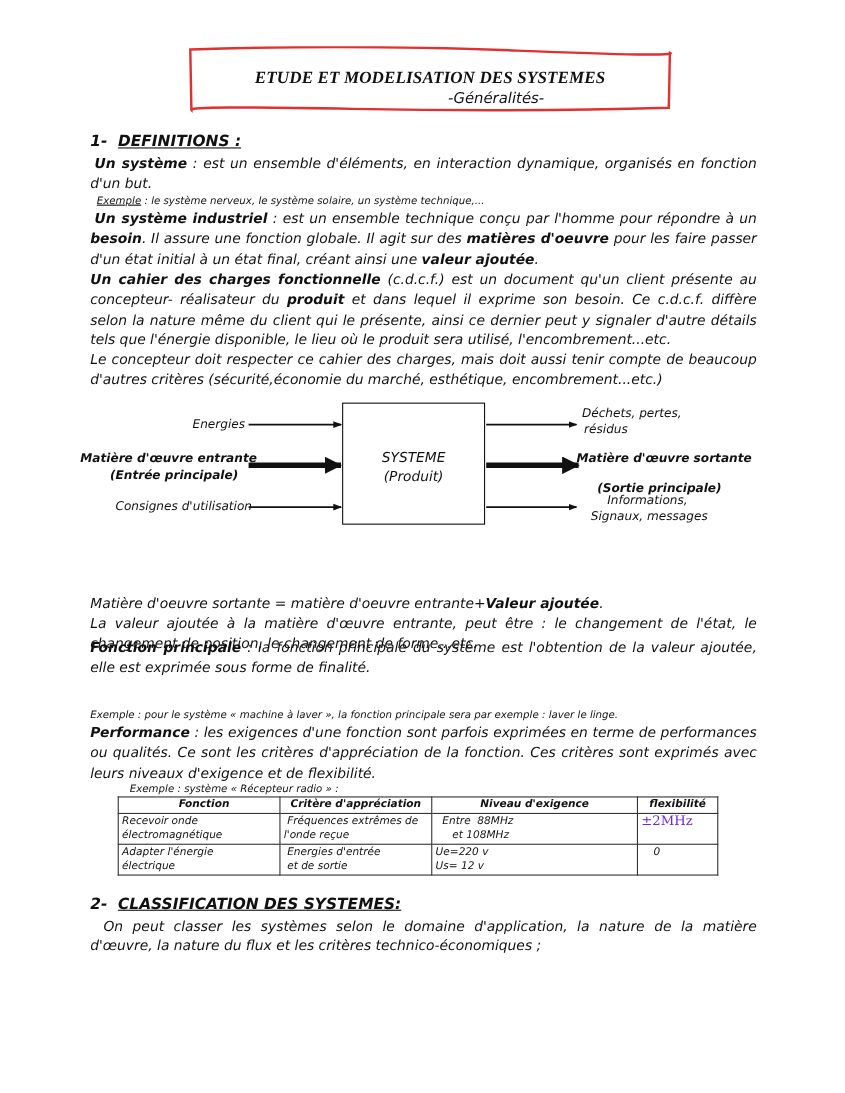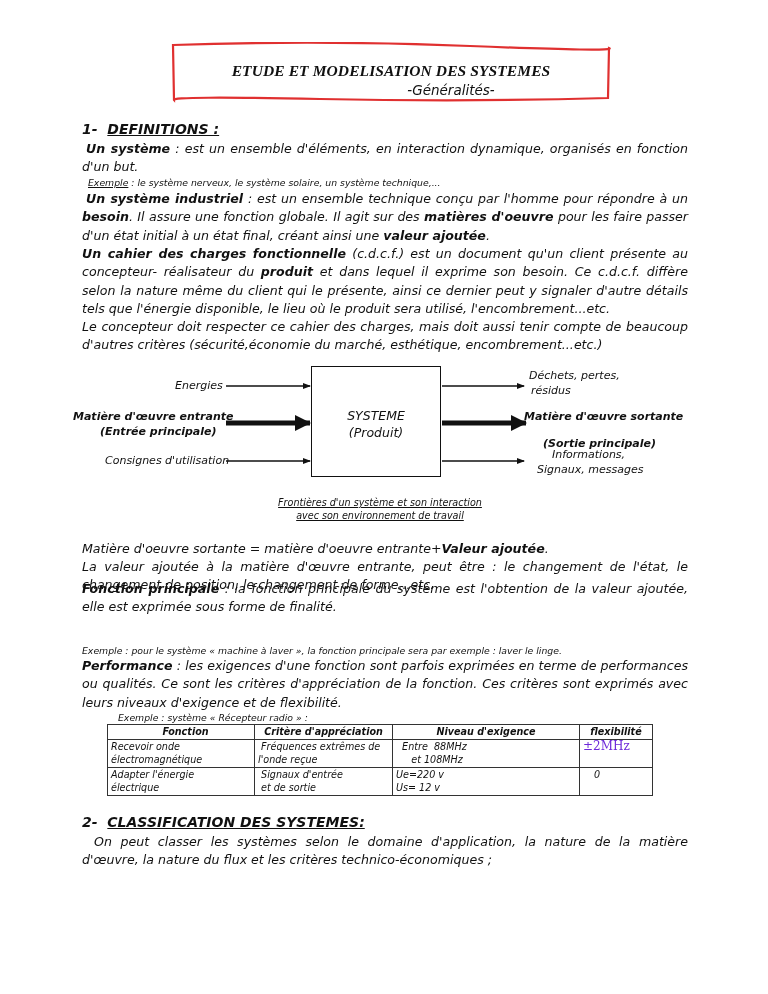"Frontières d'un système et son" div.caption { html: <div> <div>Frontières d'un système et son interaction</div> <div>avec son environnement de travail</div> </div> -> none }
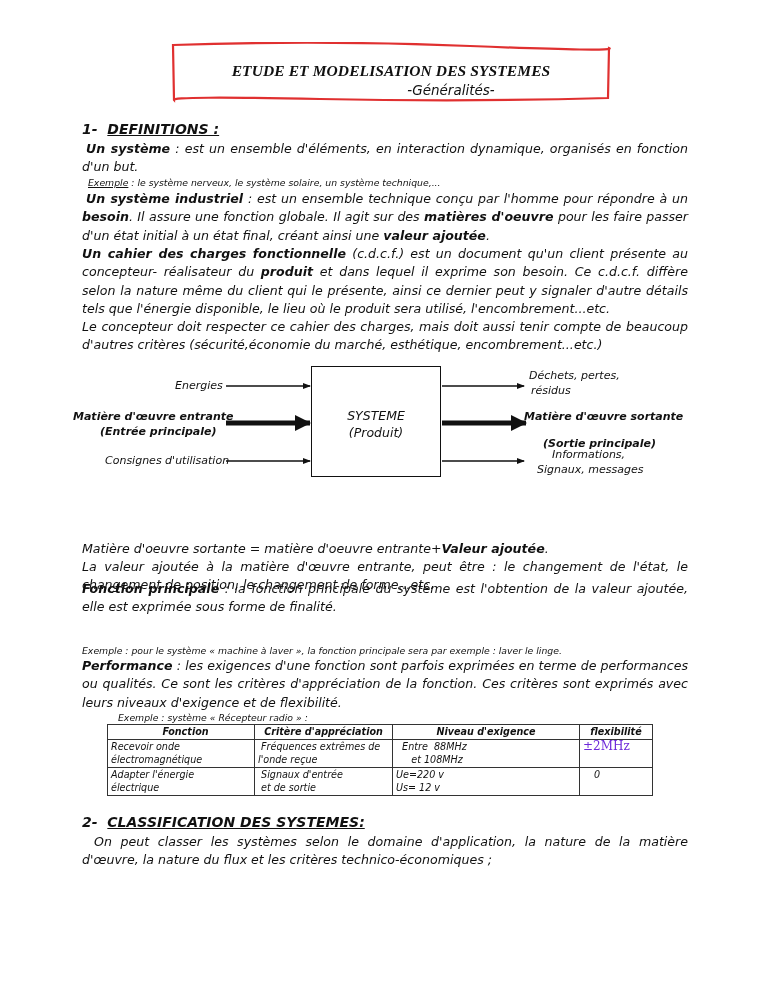"Signaux d'entrée" div { text: Signaux -> Energies }
